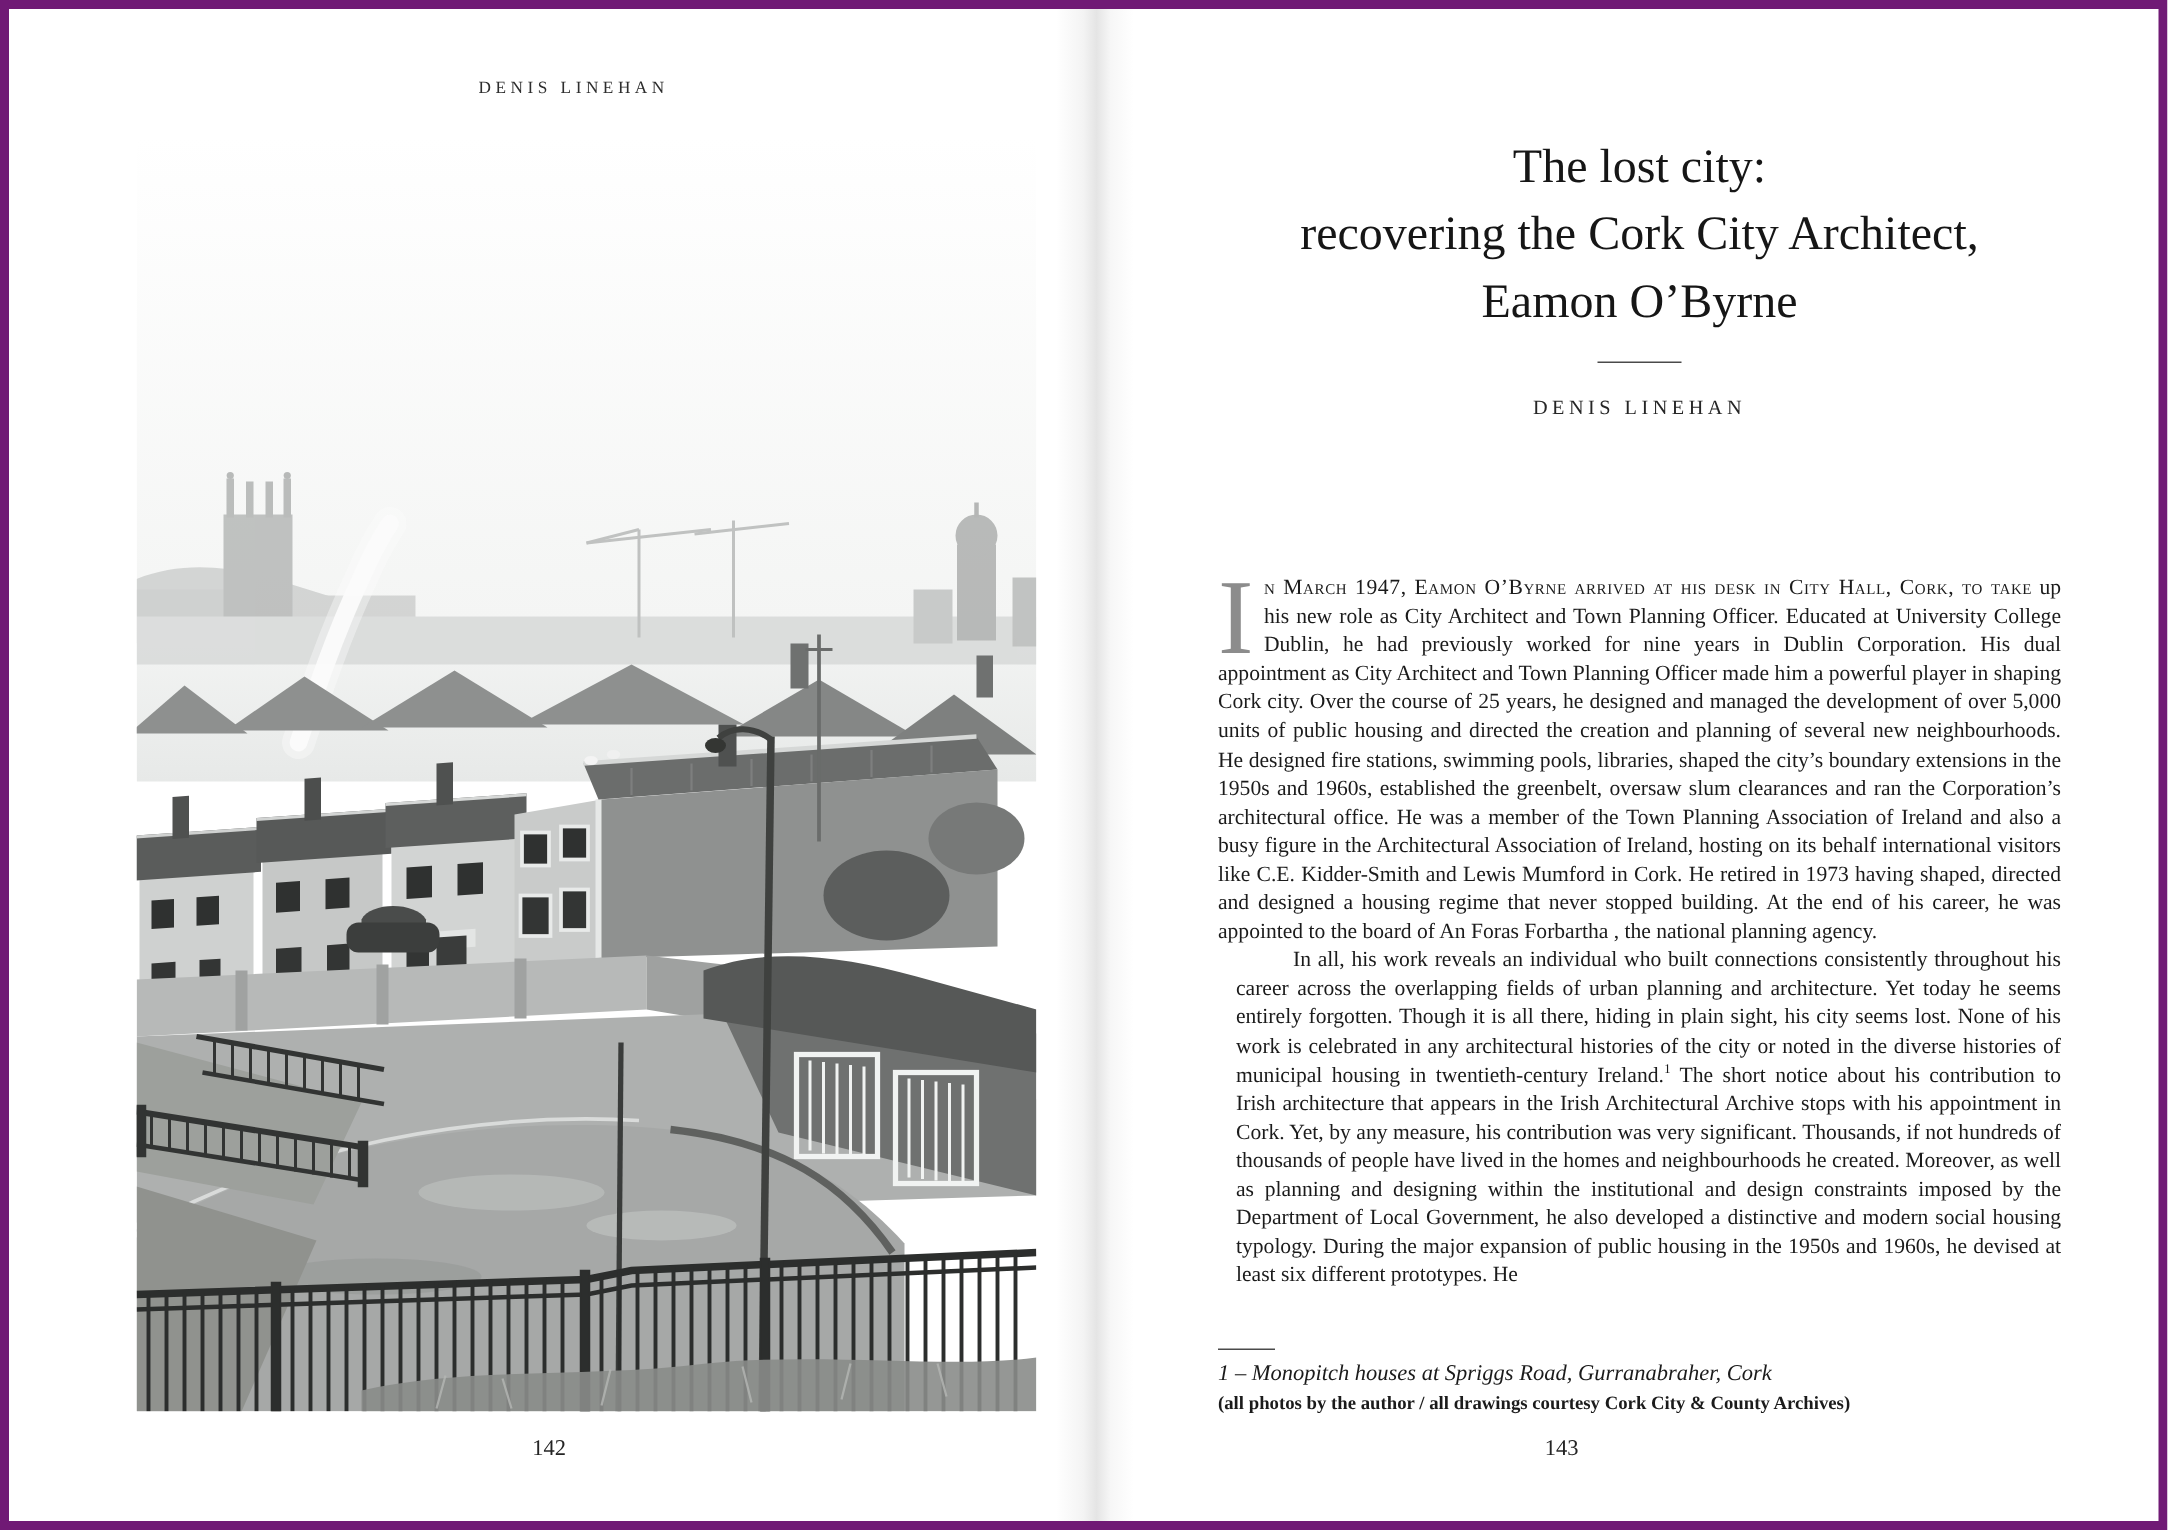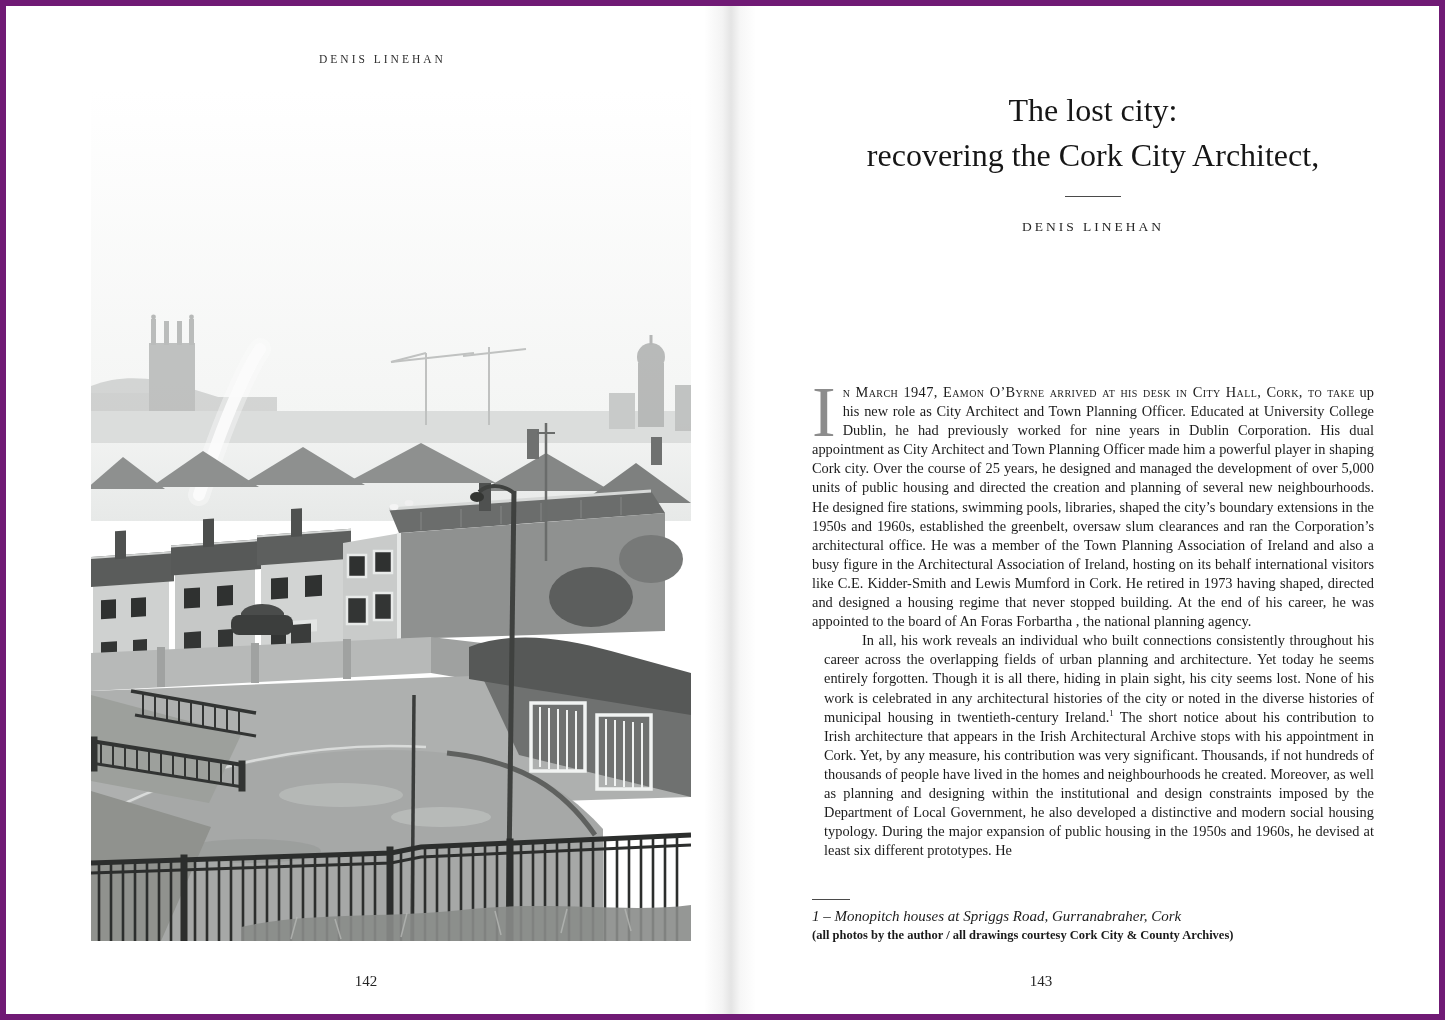"Eamon O’Byrne" div.title-line { html: none -> <div>Eamon O’Byrne</div> }
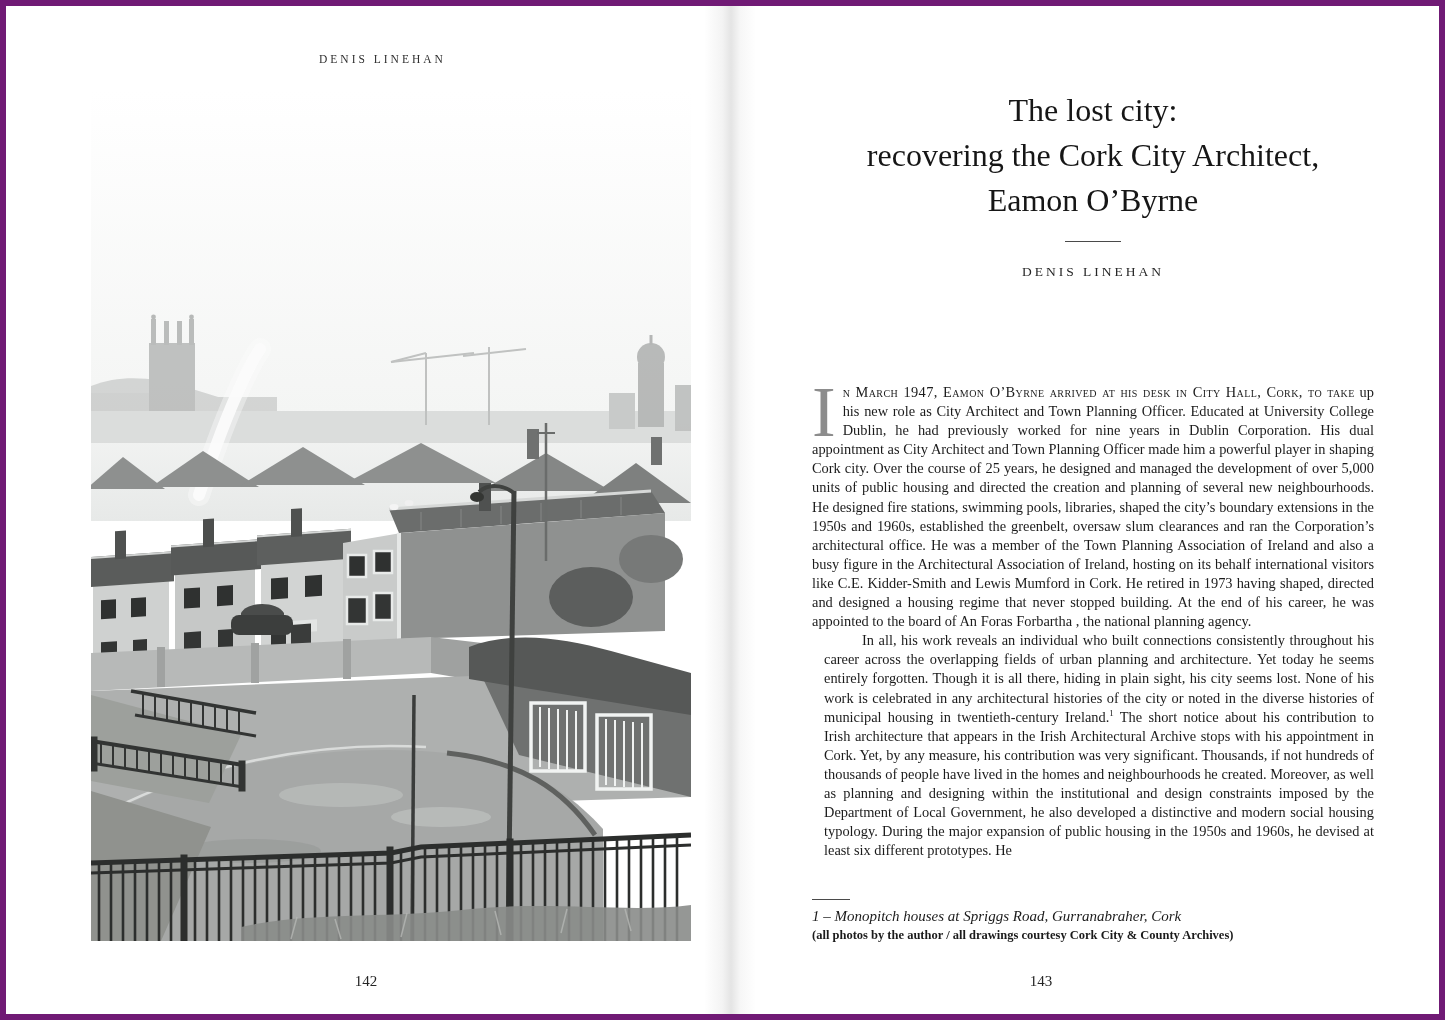"142" .folio { margin-top: 15px -> none }
